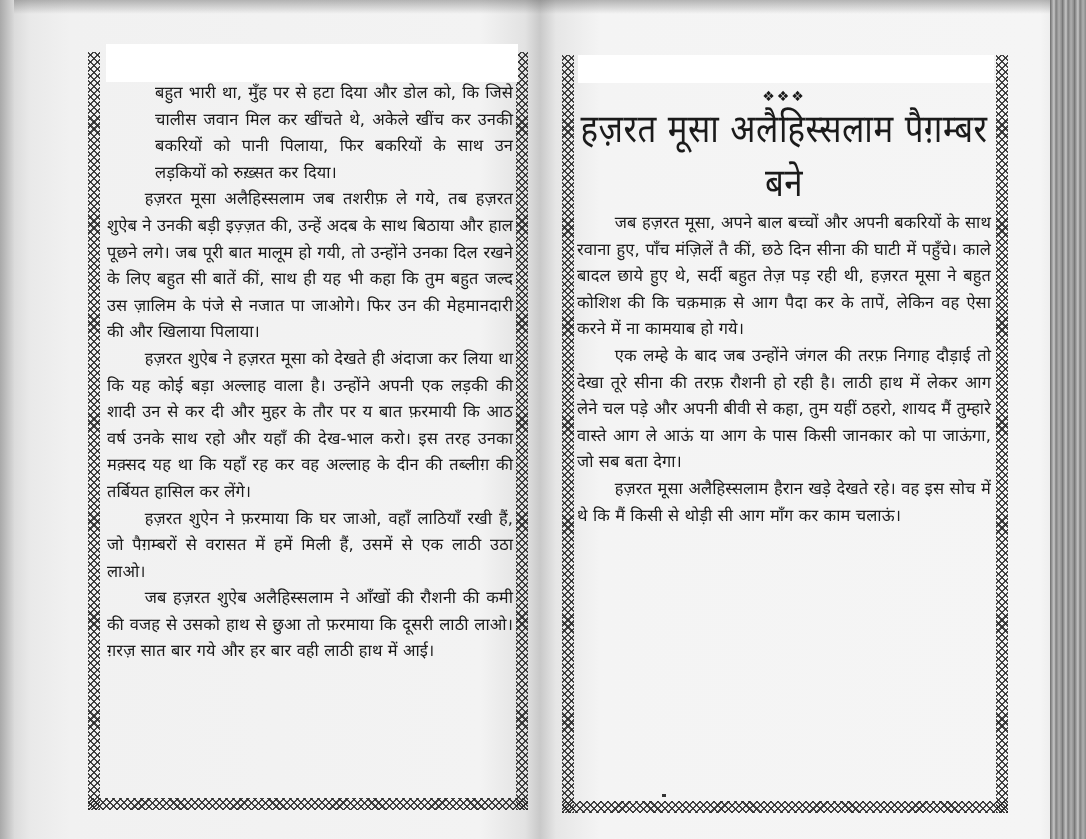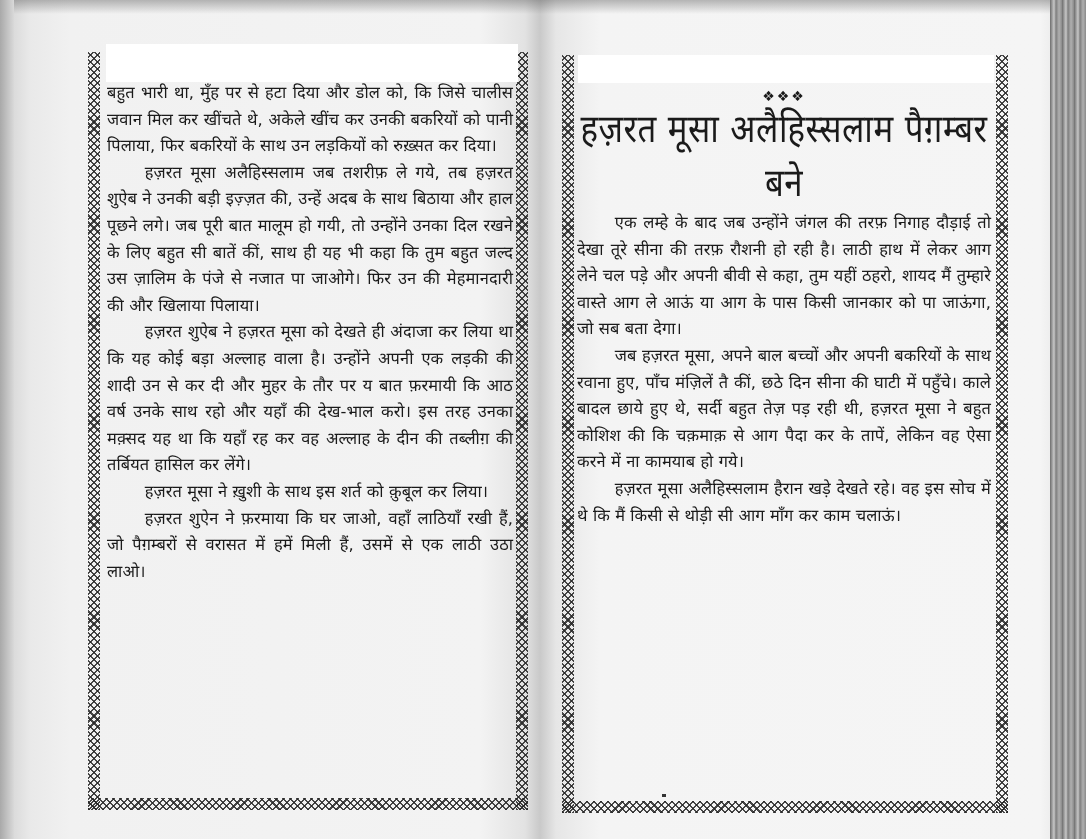"बहुत भारी था, मुँह पर" .page-text p.cont { margin-left: none -> 48px }
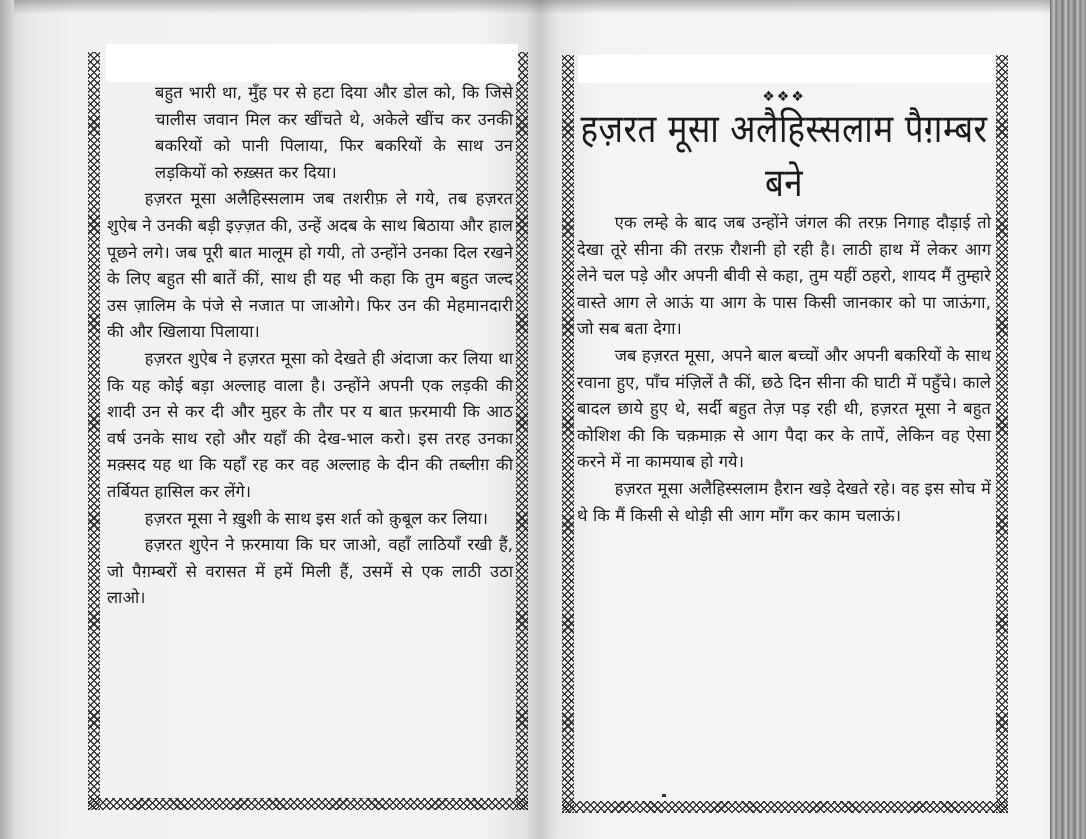"एक लम्हे के बाद जब" p { order: before "जब हज़रत मूसा, अपने बाल" -> after "जब हज़रत मूसा, अपने बाल" }
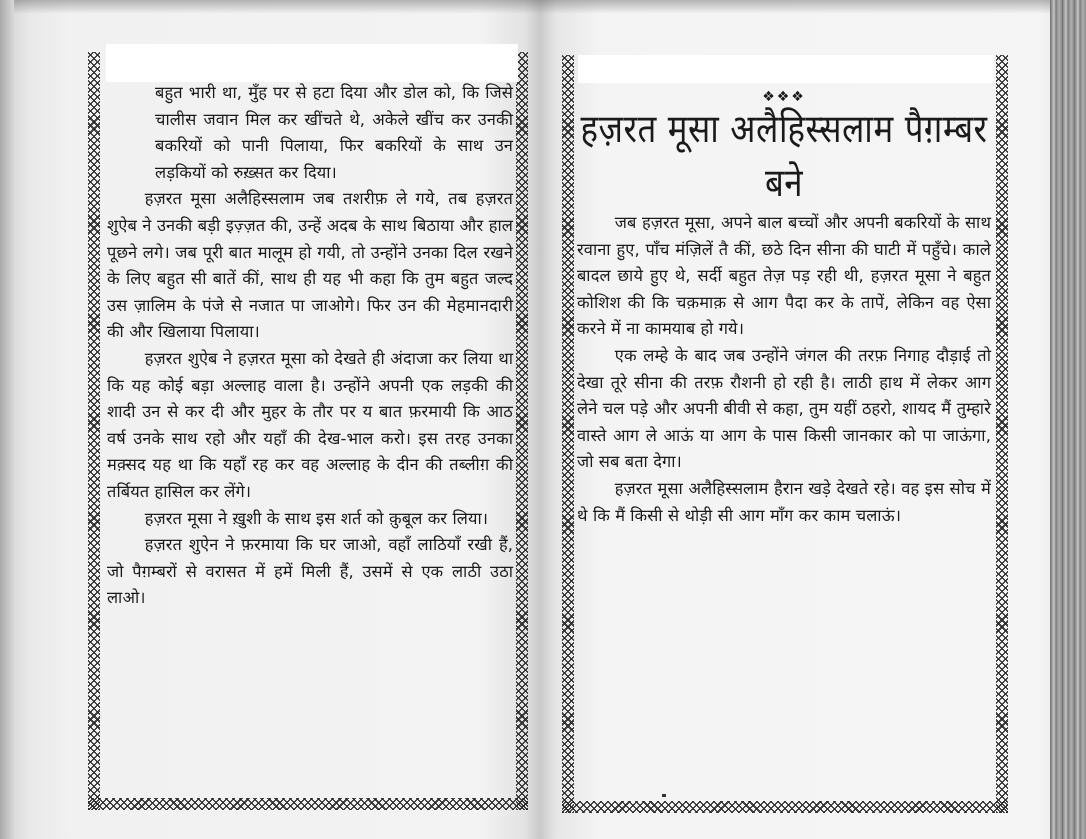"हज़रत मूसा ने ख़ुशी के" p { html: <p>हज़रत मूसा ने ख़ुशी के साथ इस शर्त को क़ुबूल कर लिया।</p> -> none }
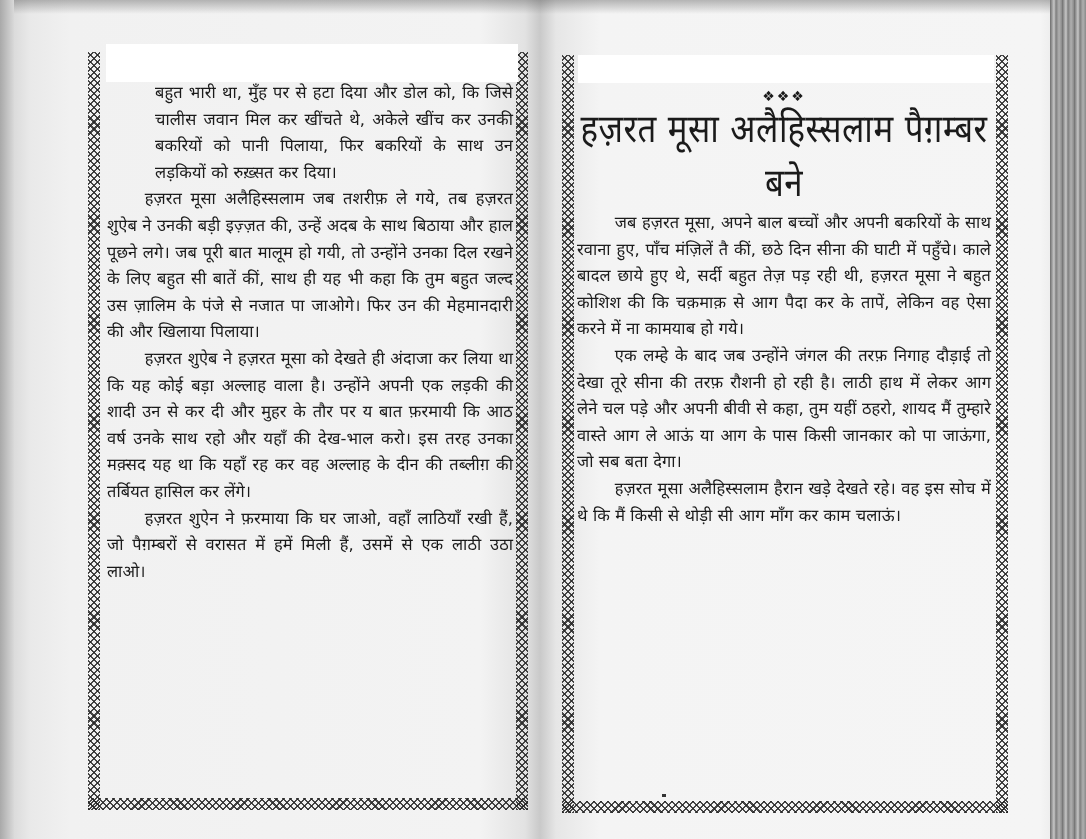"जब हज़रत शुऐब अलैहिस्सलाम ने" p { html: none -> <p>जब हज़रत शुऐब अलैहिस्सलाम ने आँखों की रौशनी की कमी की वजह से उसको हाथ से छुआ तो फ़रमाया कि दूसरी लाठी लाओ। ग़रज़ सात बार गये और हर बार वही लाठी हाथ में आई।</p> }
